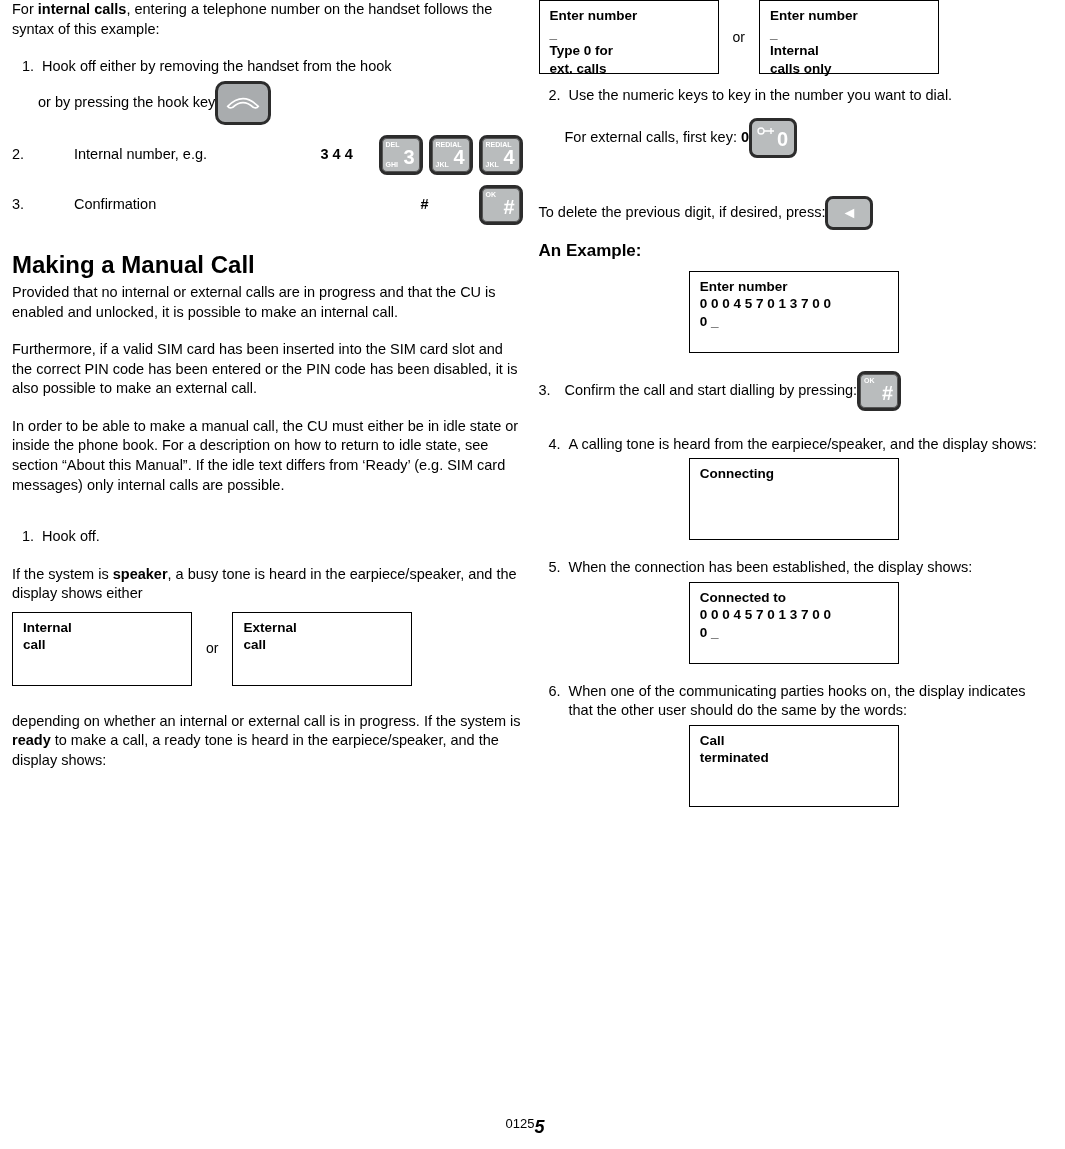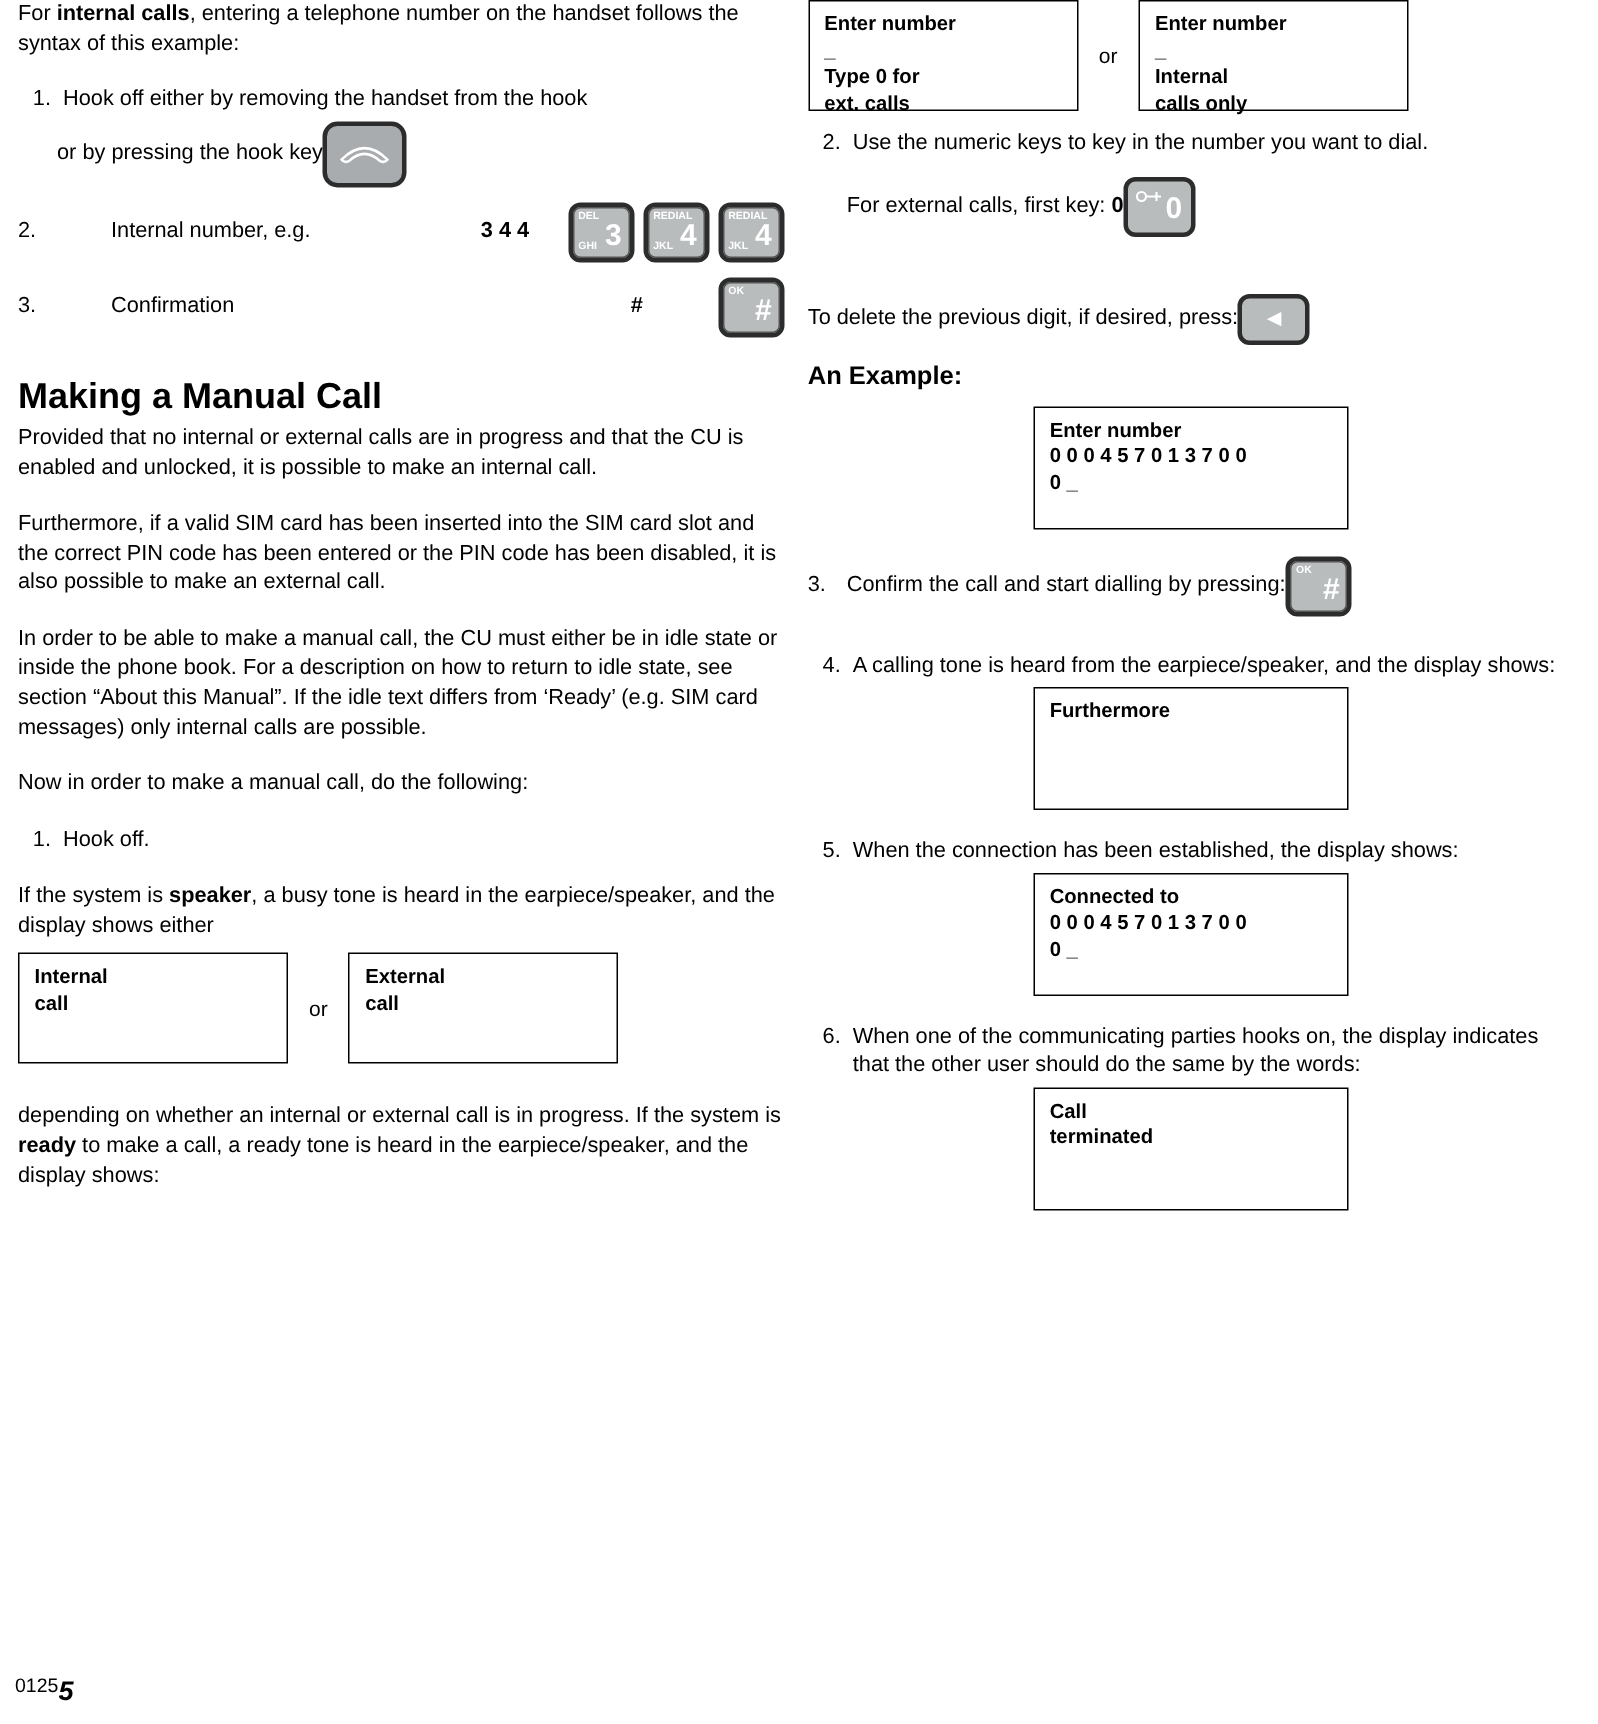"Furthermore" div.display-box { text: Furthermore -> Connecting }
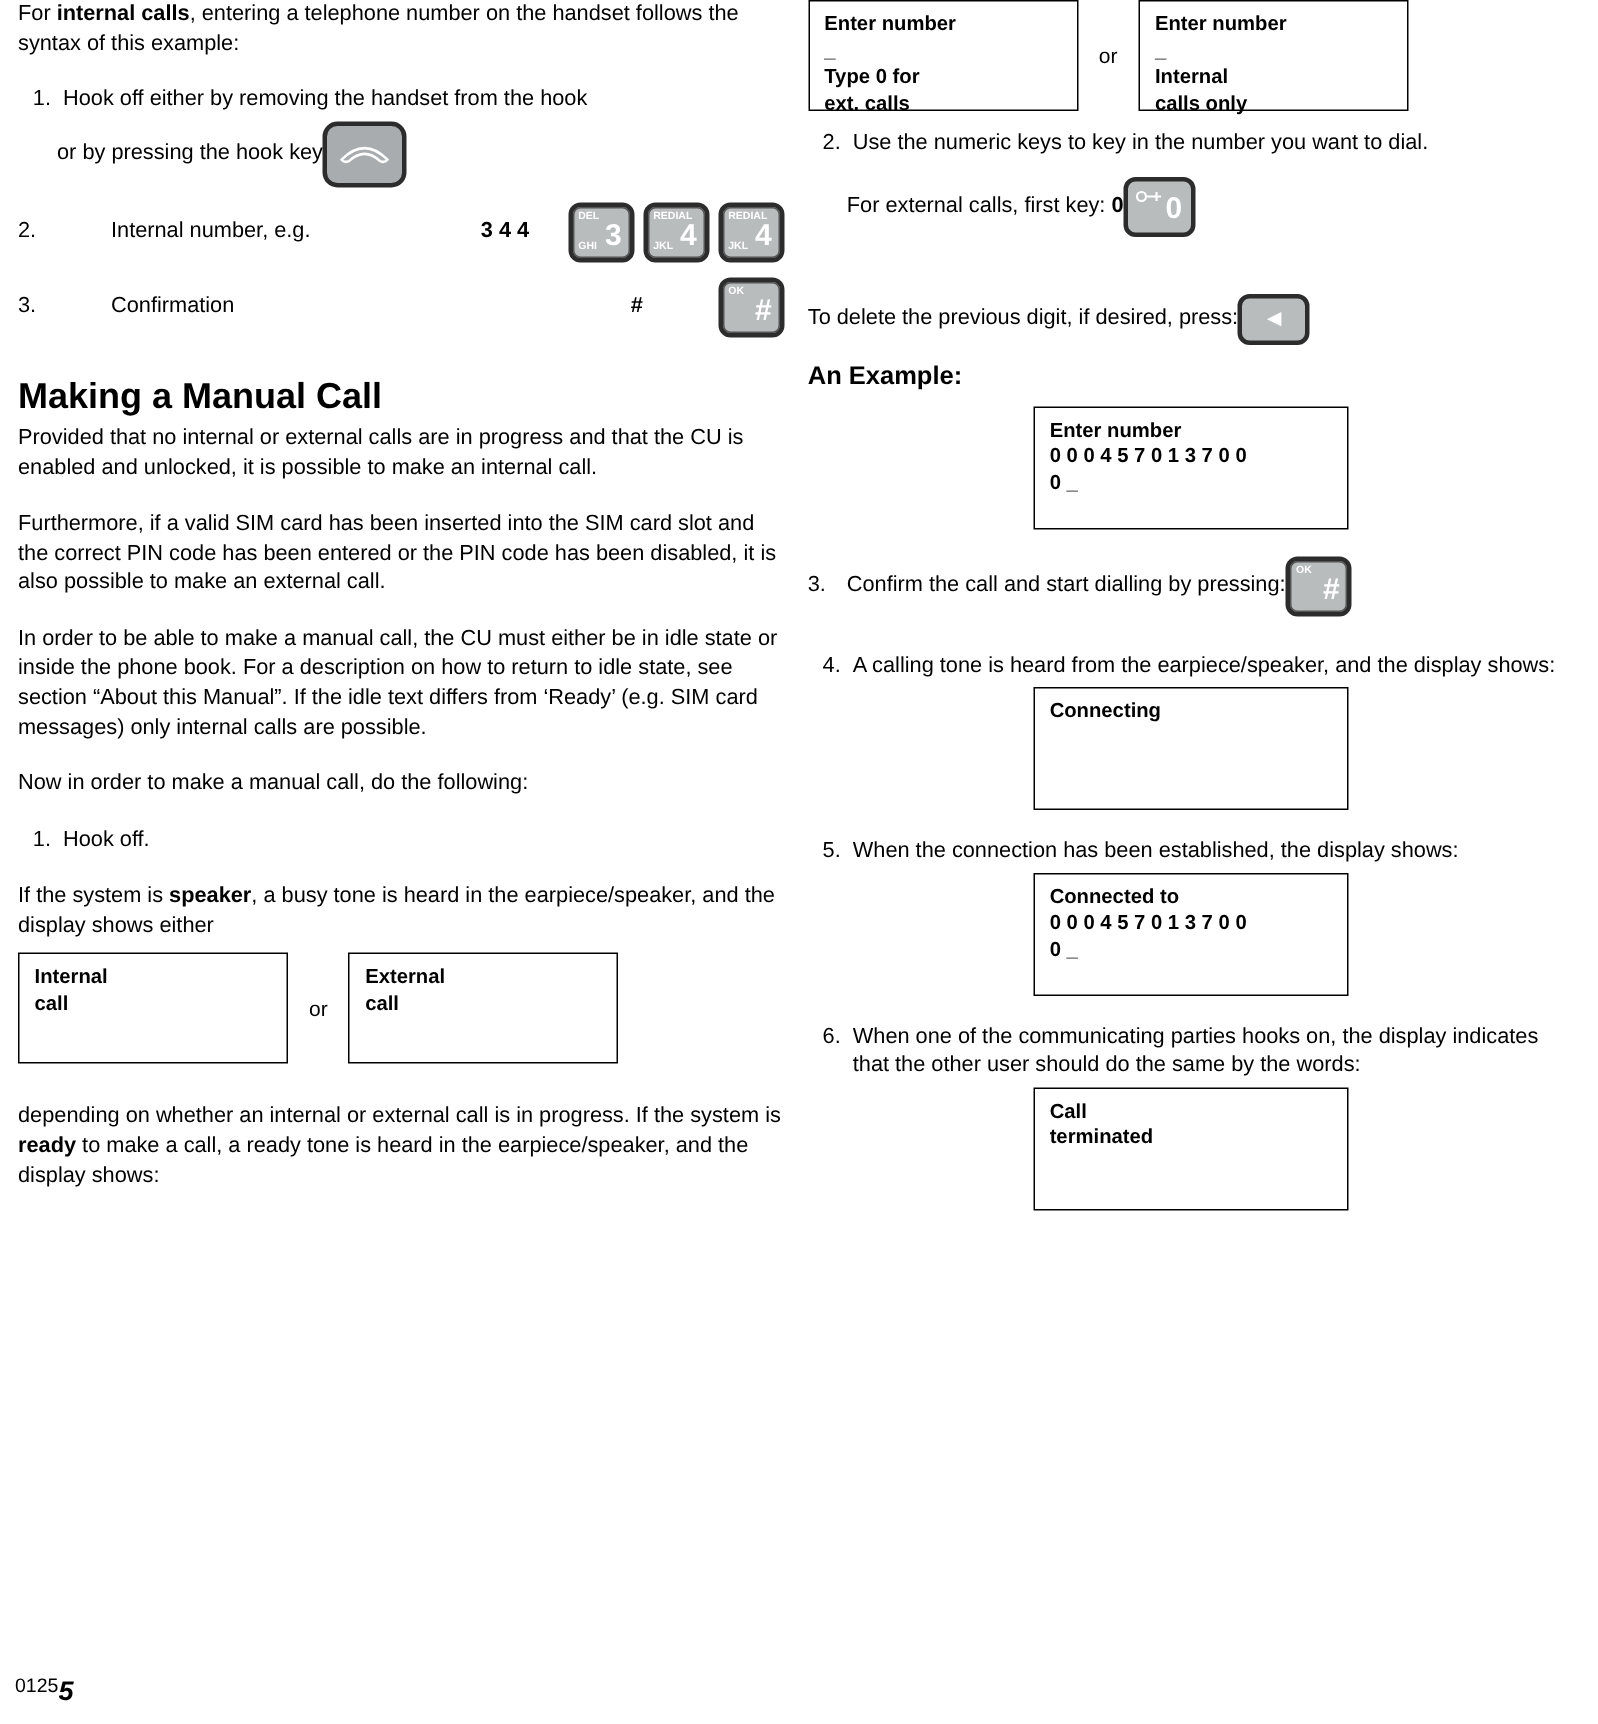"Now in order to make" p { html: <p>Now in order to make a manual call, do the following:</p> -> none }
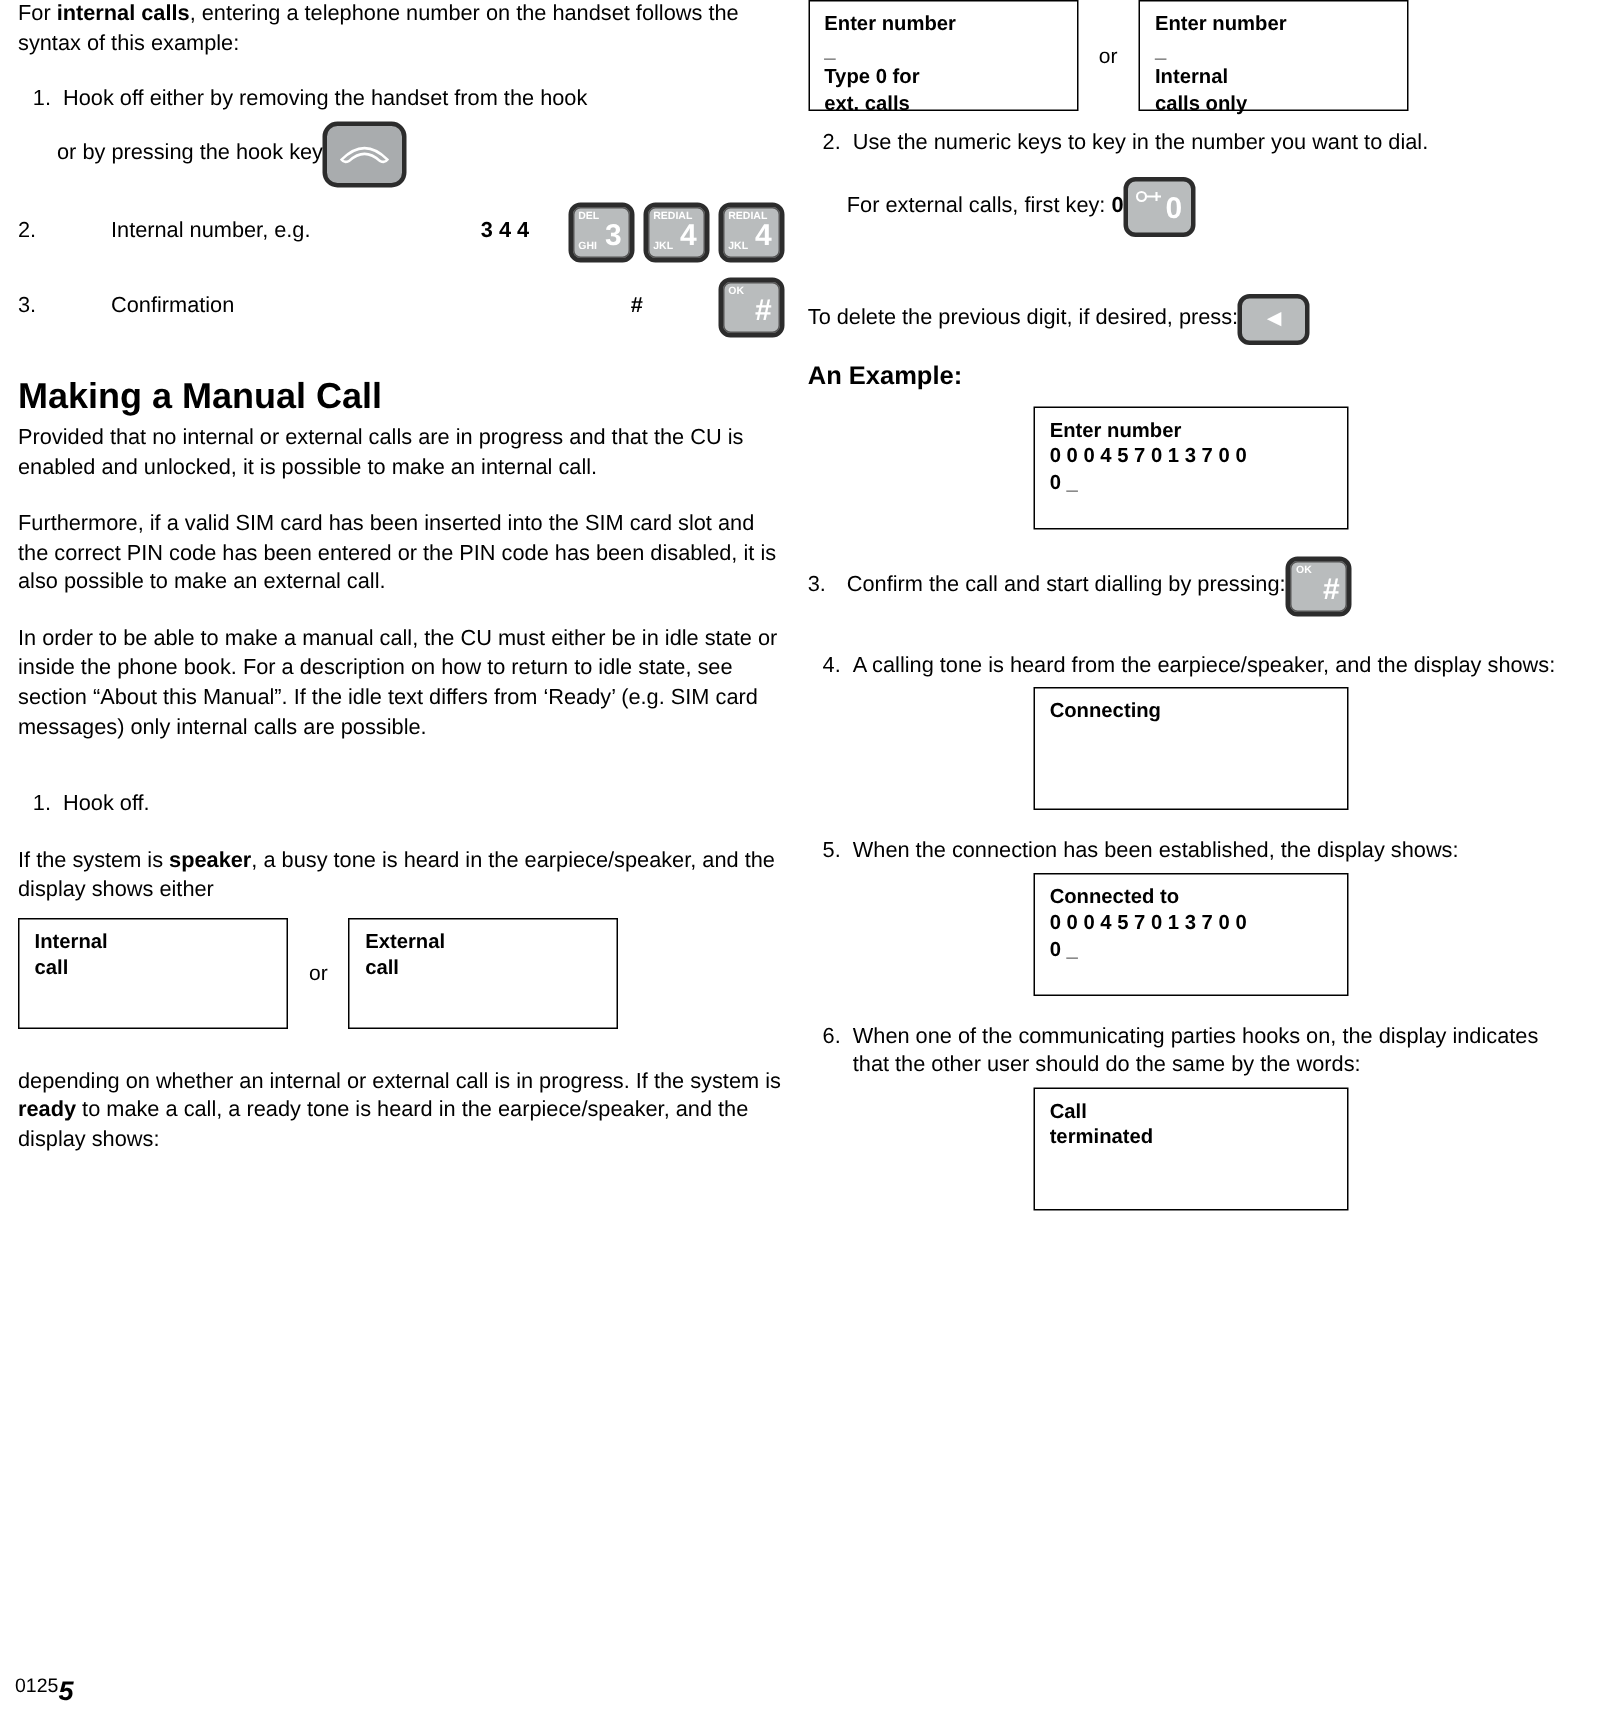"0125" .footer { justify-content: flex-start -> center }
